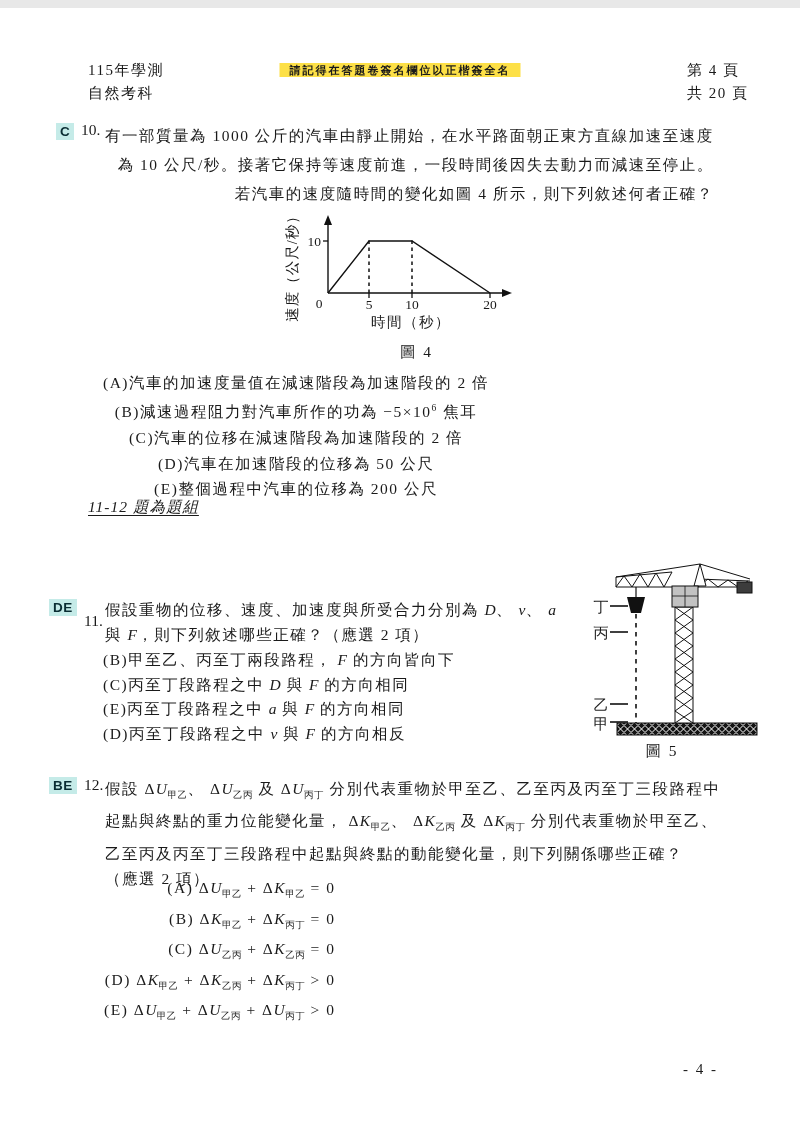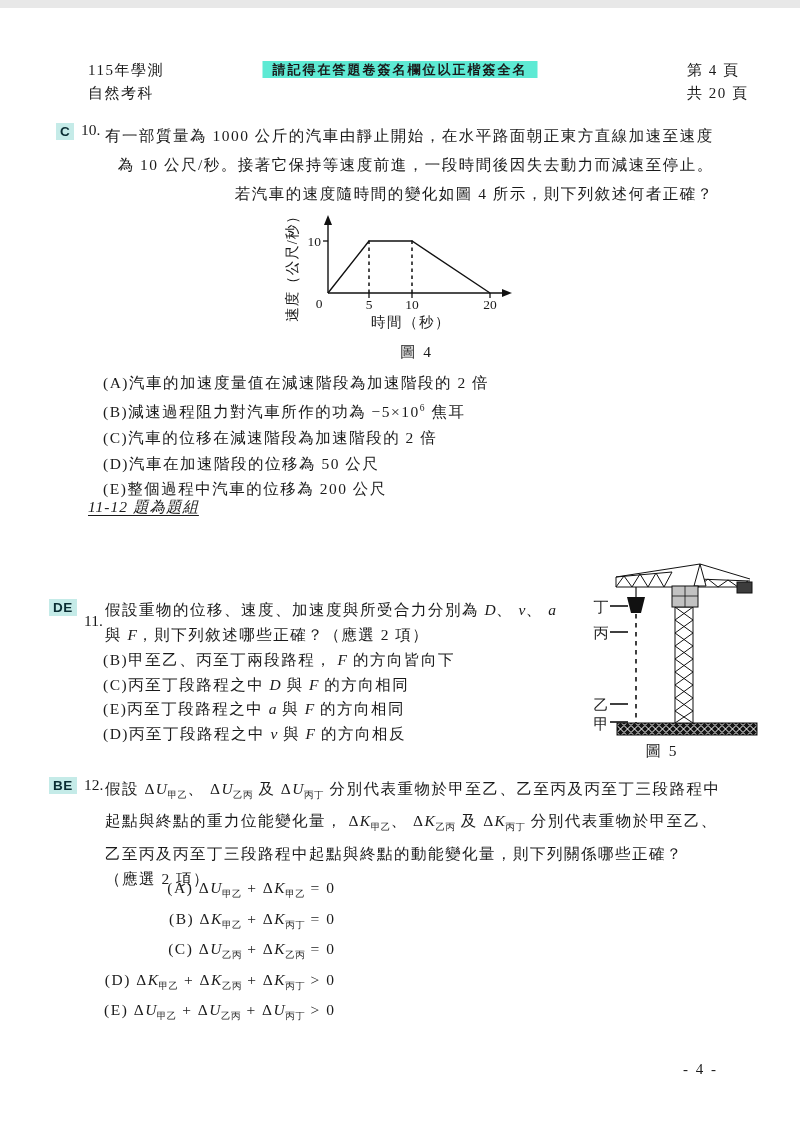"請記得在答題卷簽名欄位以正楷簽全名" .notice { background: #5eead4 -> #fde047; font-size: 13px -> 11px }
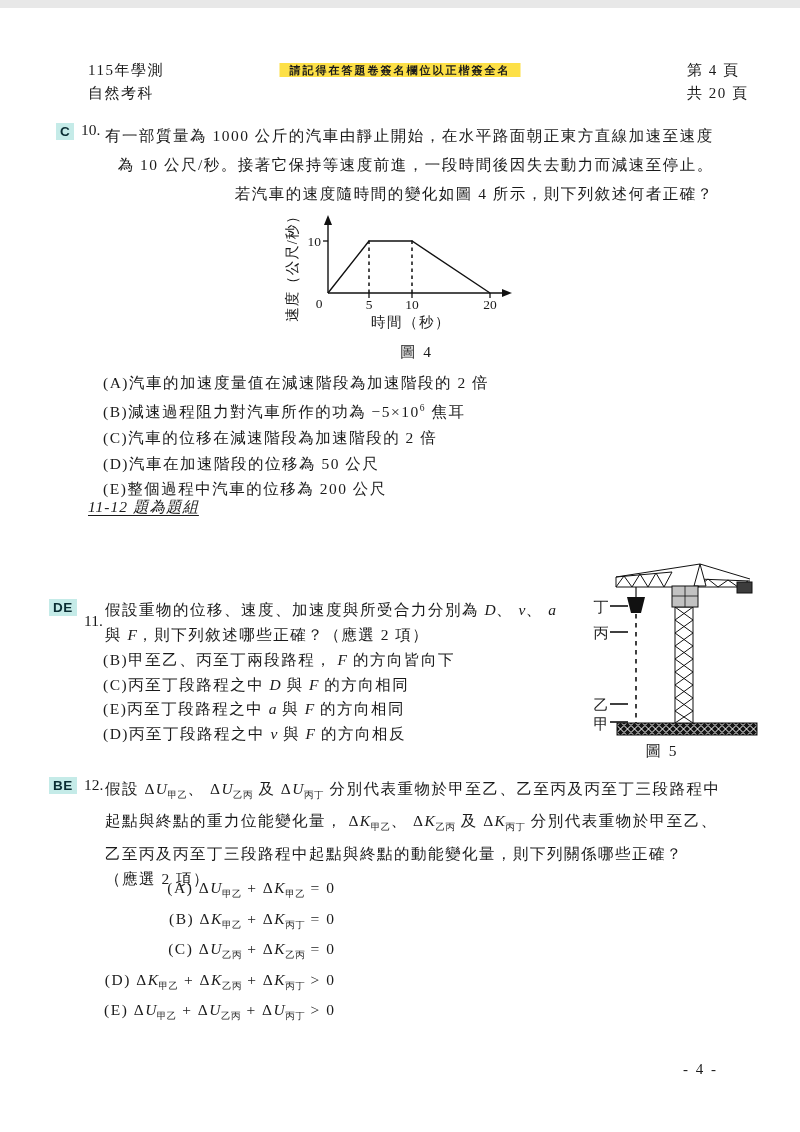"(A)汽車的加速度量值在減速階段為加速階段的 2 倍" div.abs { text-align: none -> center }
